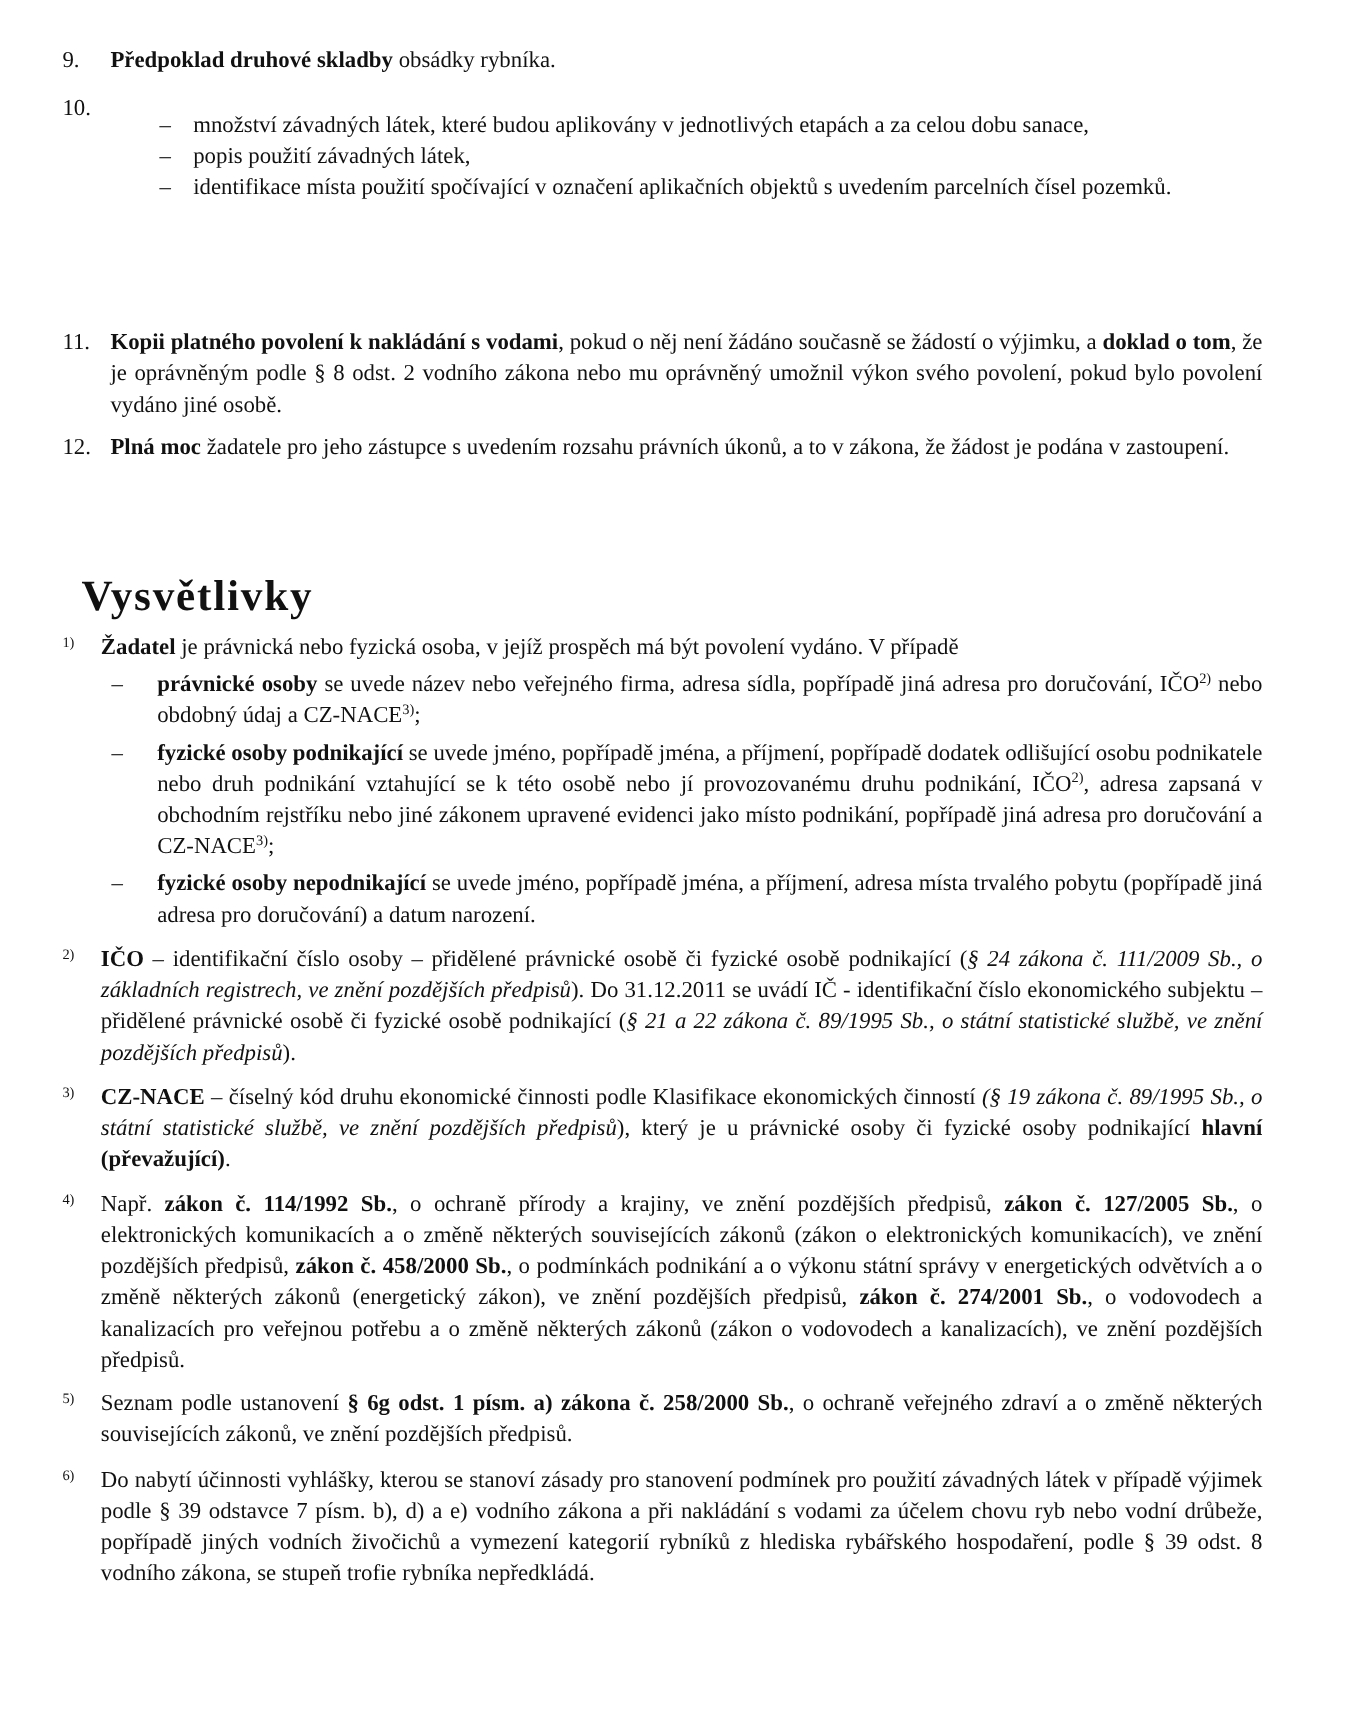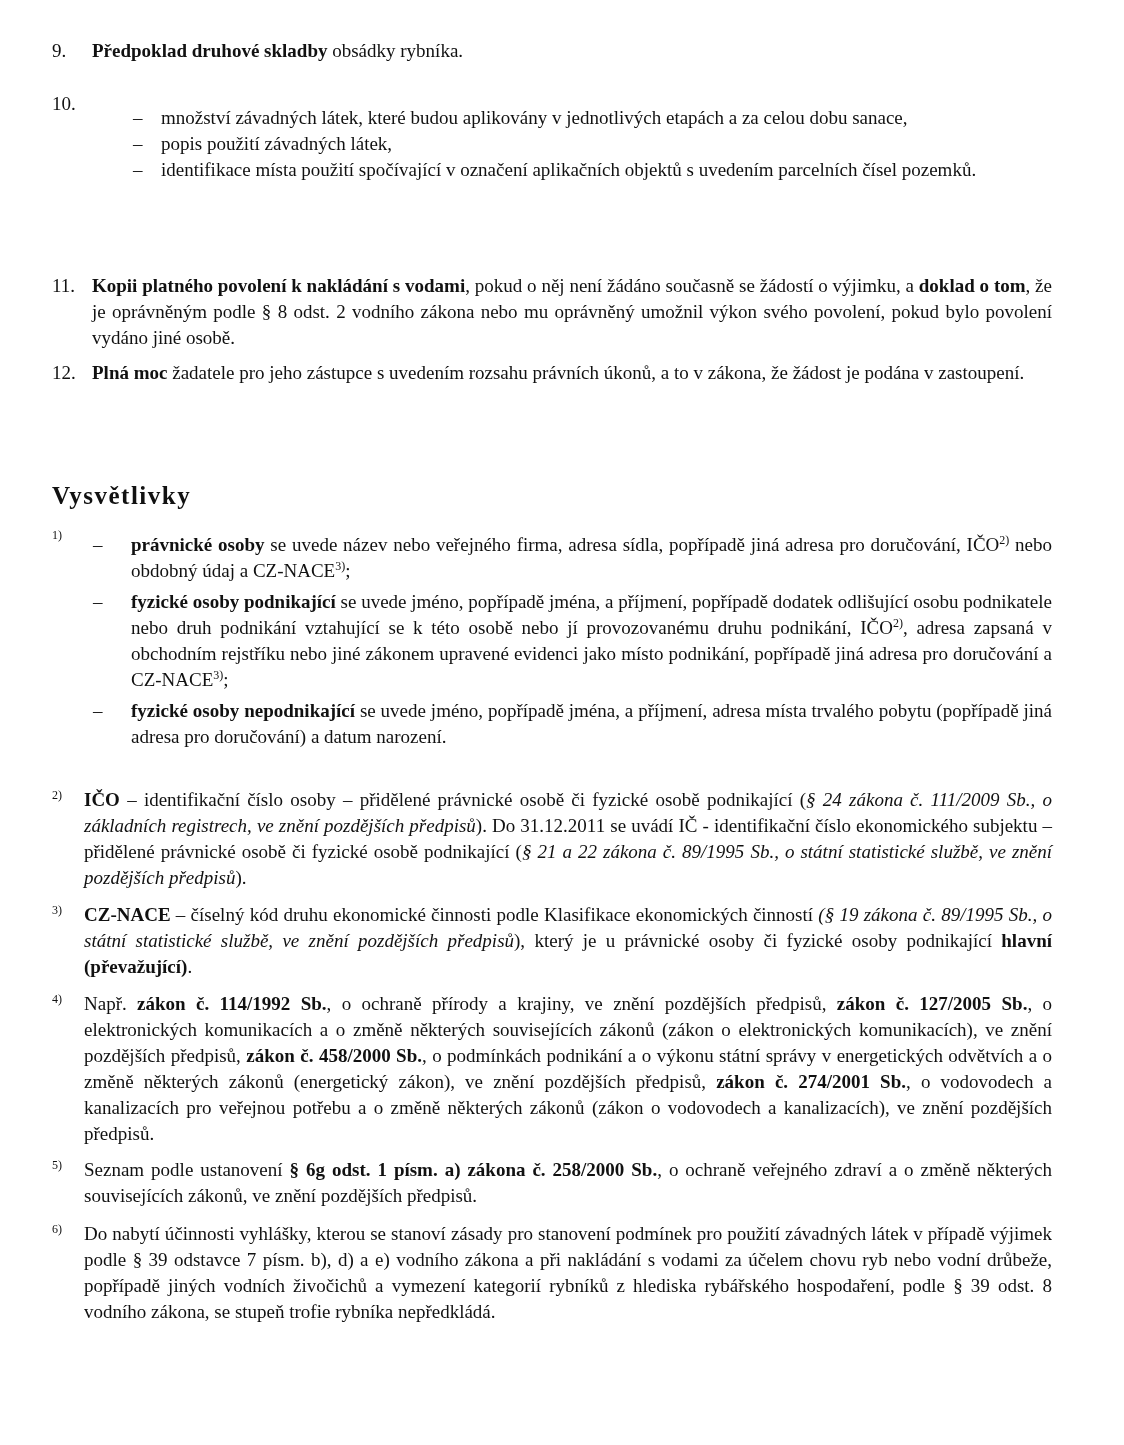"10." div.item { top: 91px -> 78px }
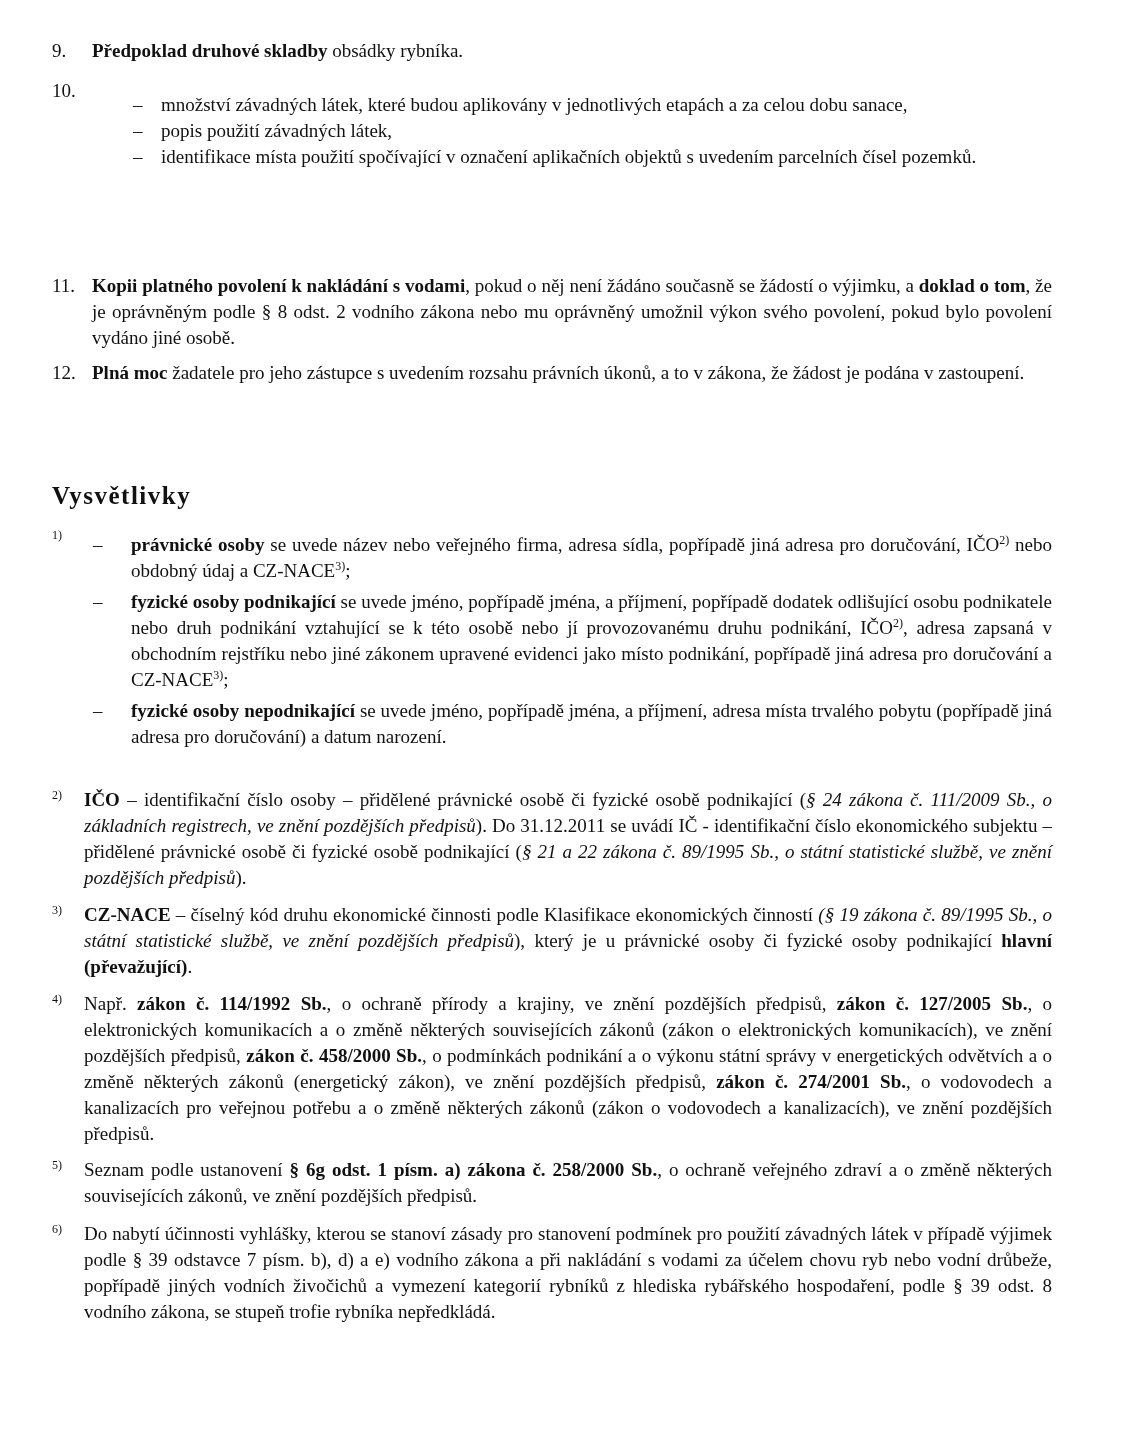"Vysvětlivky" h2 { font-size: 25px -> 36px; left: 52px -> 68px }
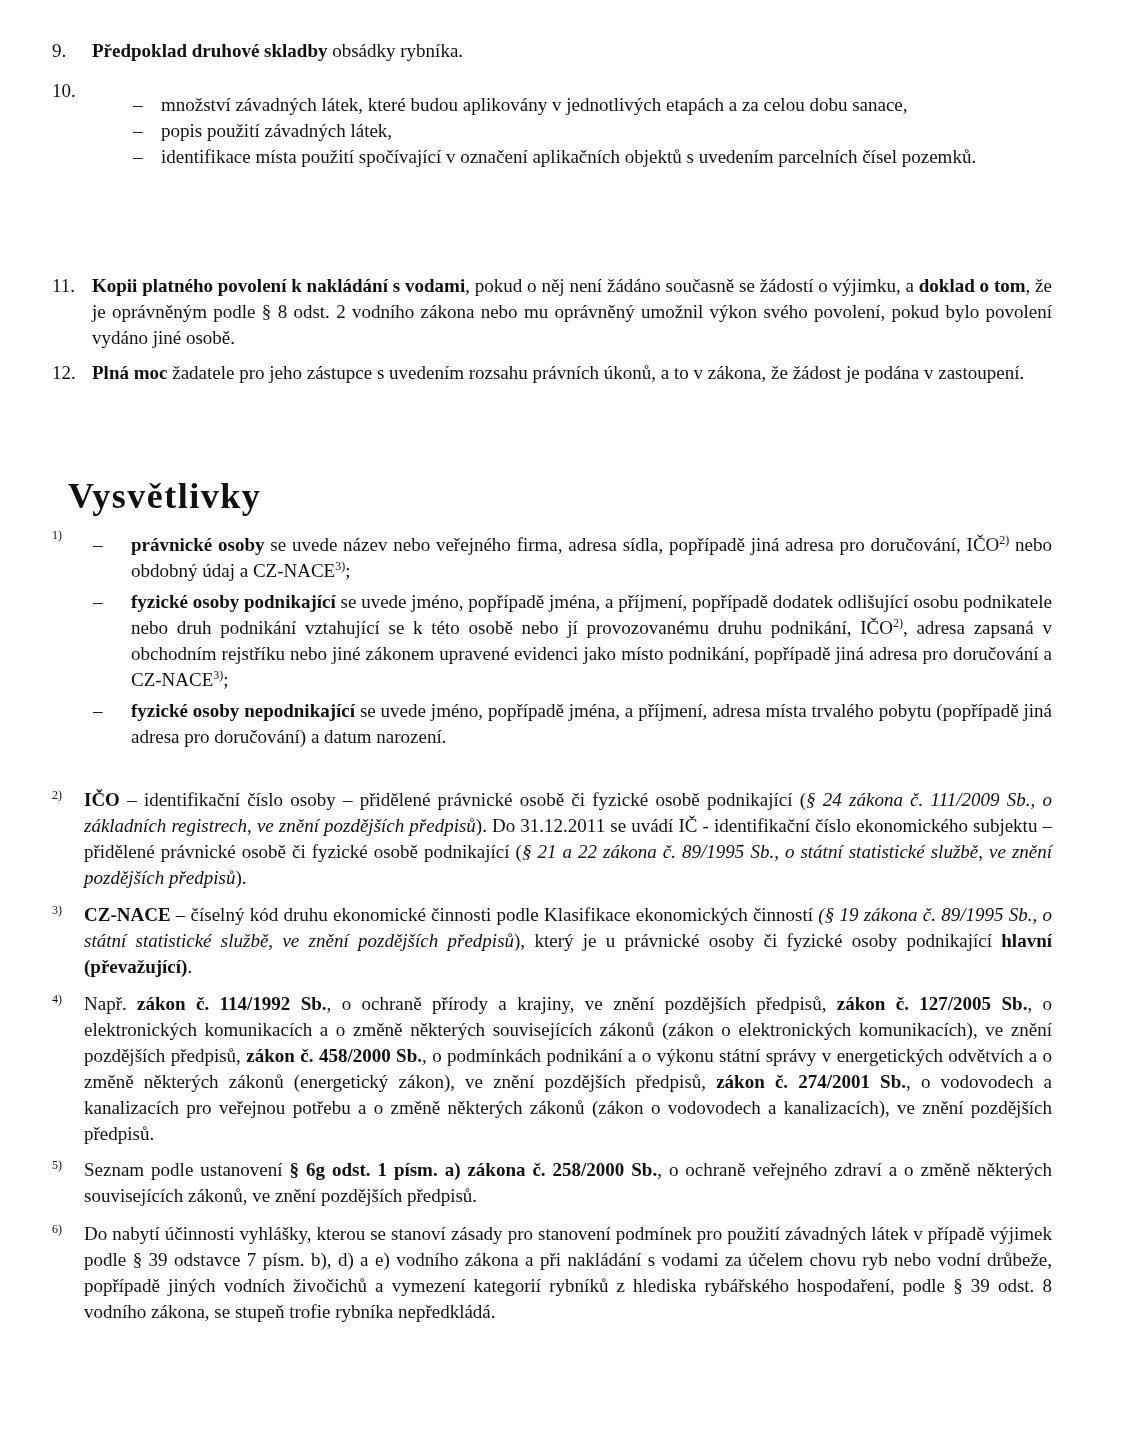"Žadatel je právnická nebo fyzická" div.fn-text { html: none -> <div><b>Žadatel</b><span> je právnická nebo fyzická osoba, v jejíž prospěch má být povolení vydáno. V případě</span></div> }
